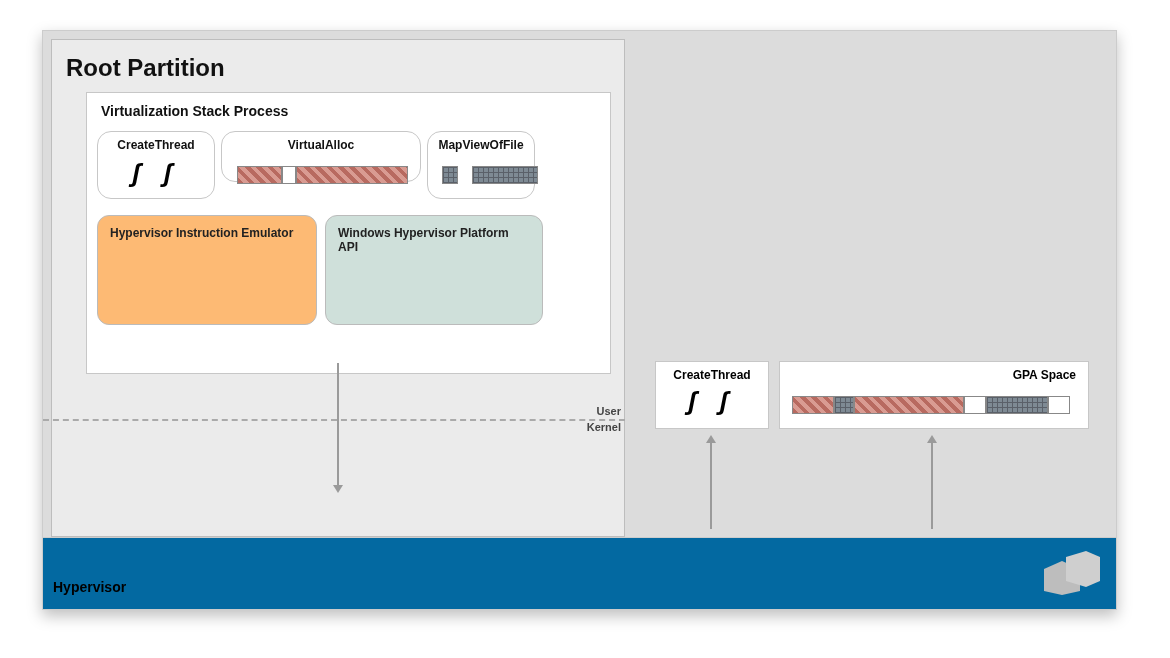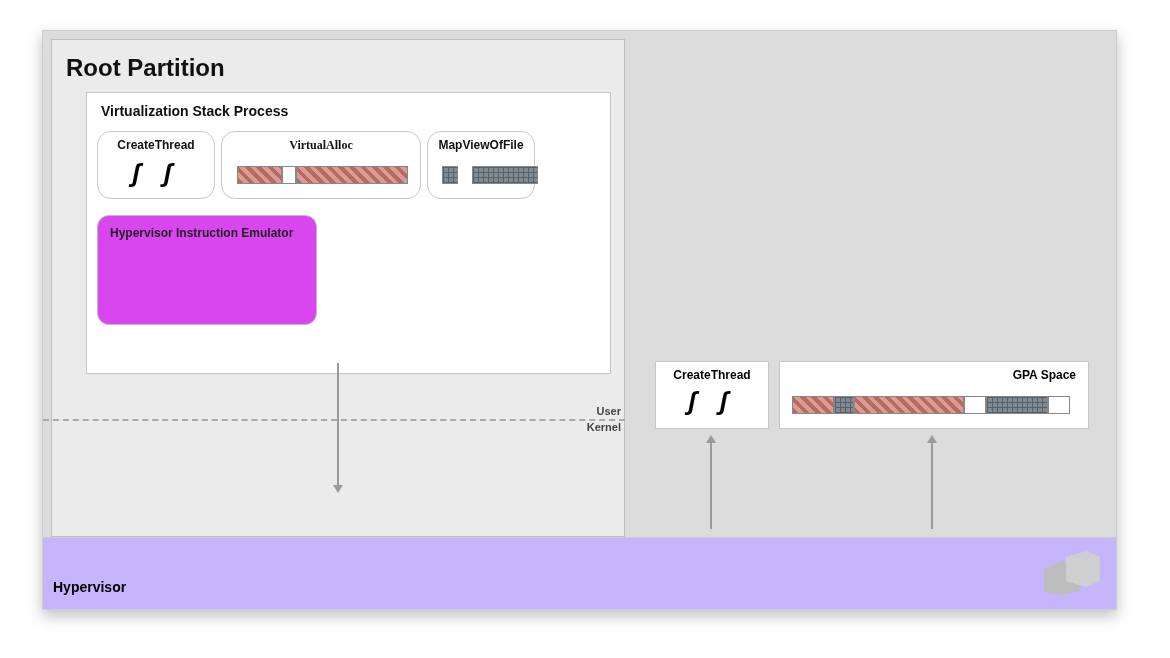"VirtualAlloc" .virtualalloc { font-family: Liberation Serif, serif -> none; height: 68px -> 51px }
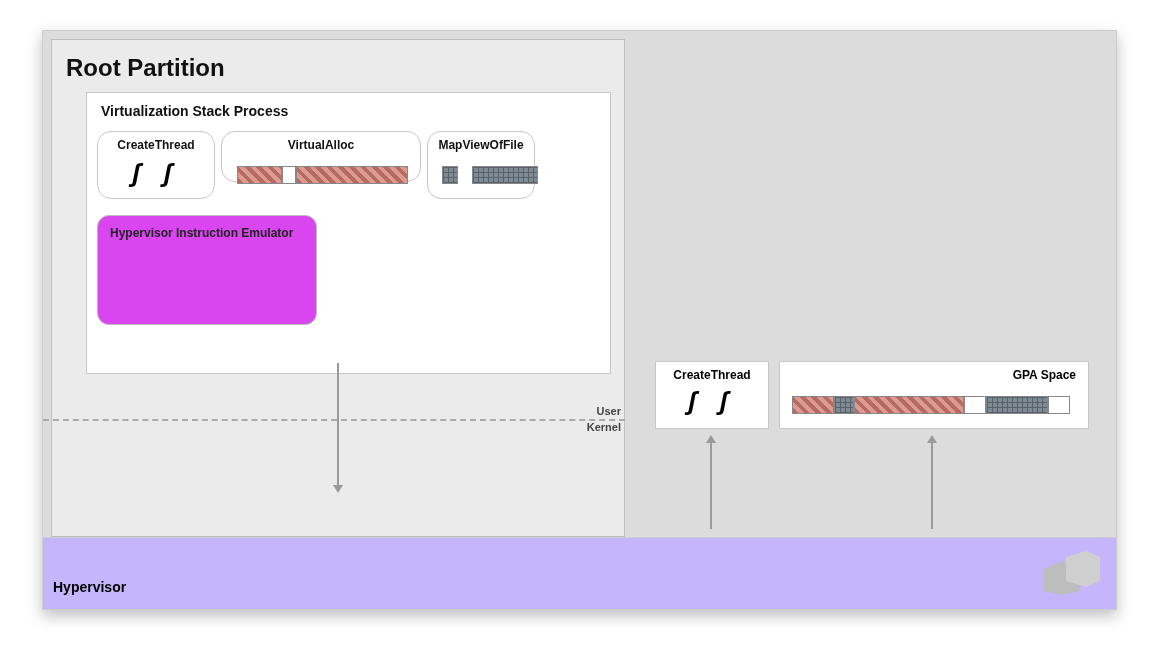"Hypervisor Instruction Emulator" .card-emulator { background: #d946ef -> #fdba74 }
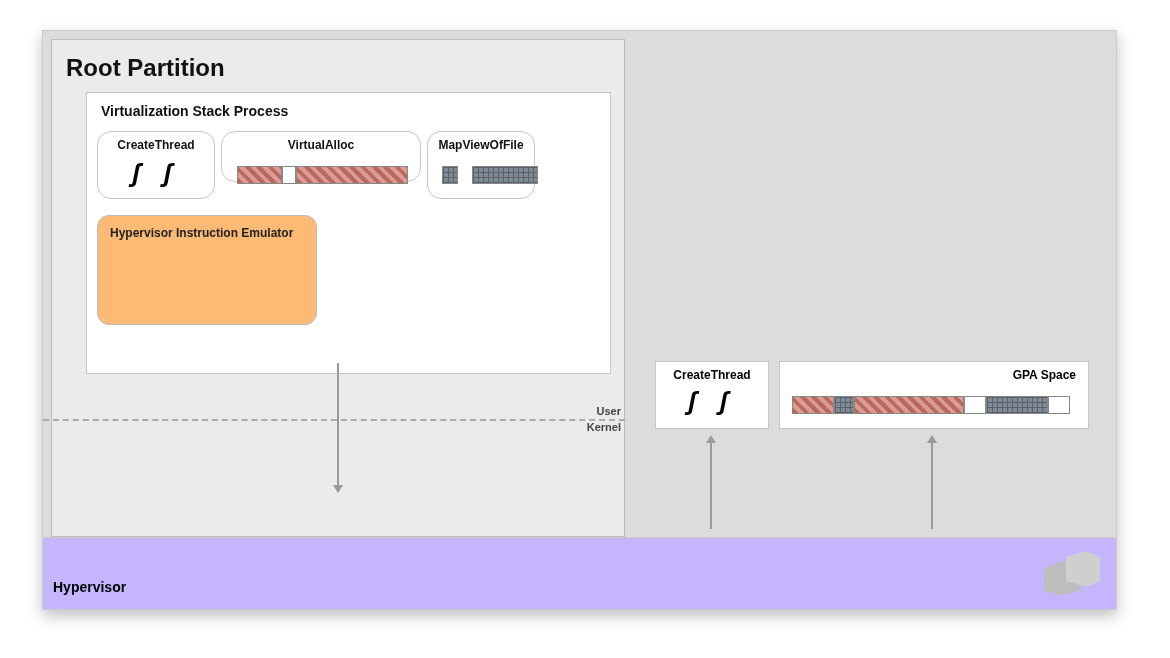"Windows Hypervisor Platform API" div.cardbox { html: none -> <div> <span>Windows Hypervisor Platform API</span> </div> }
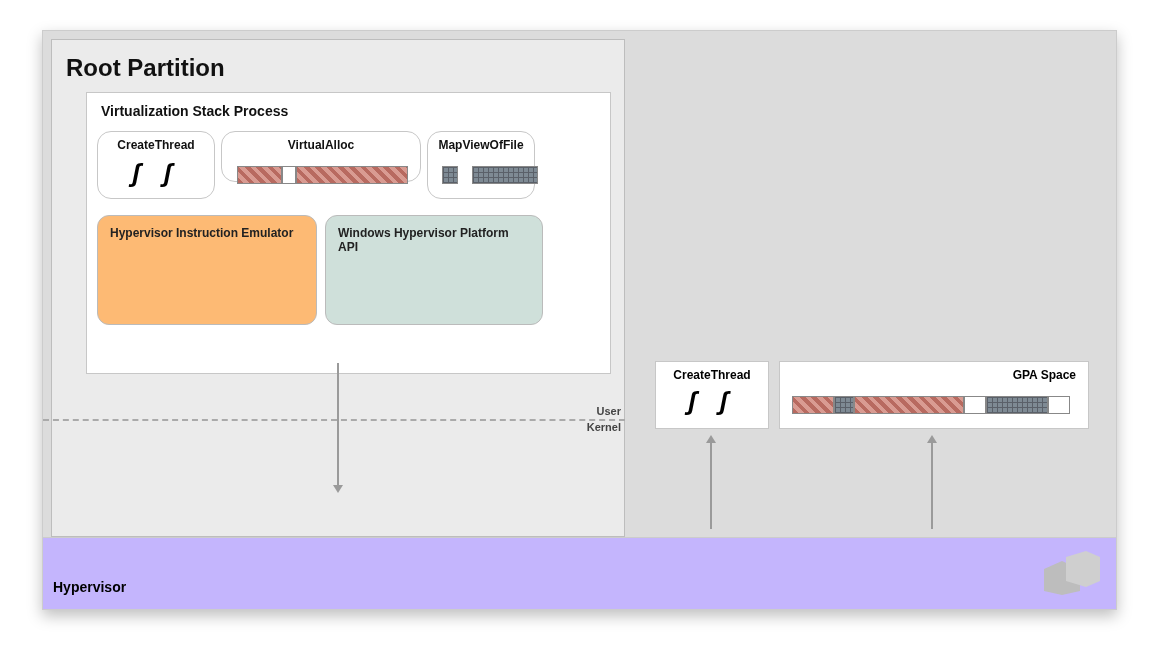"Hypervisor" .hypervisor-band { background: #c4b5fd -> #0369a1 }
